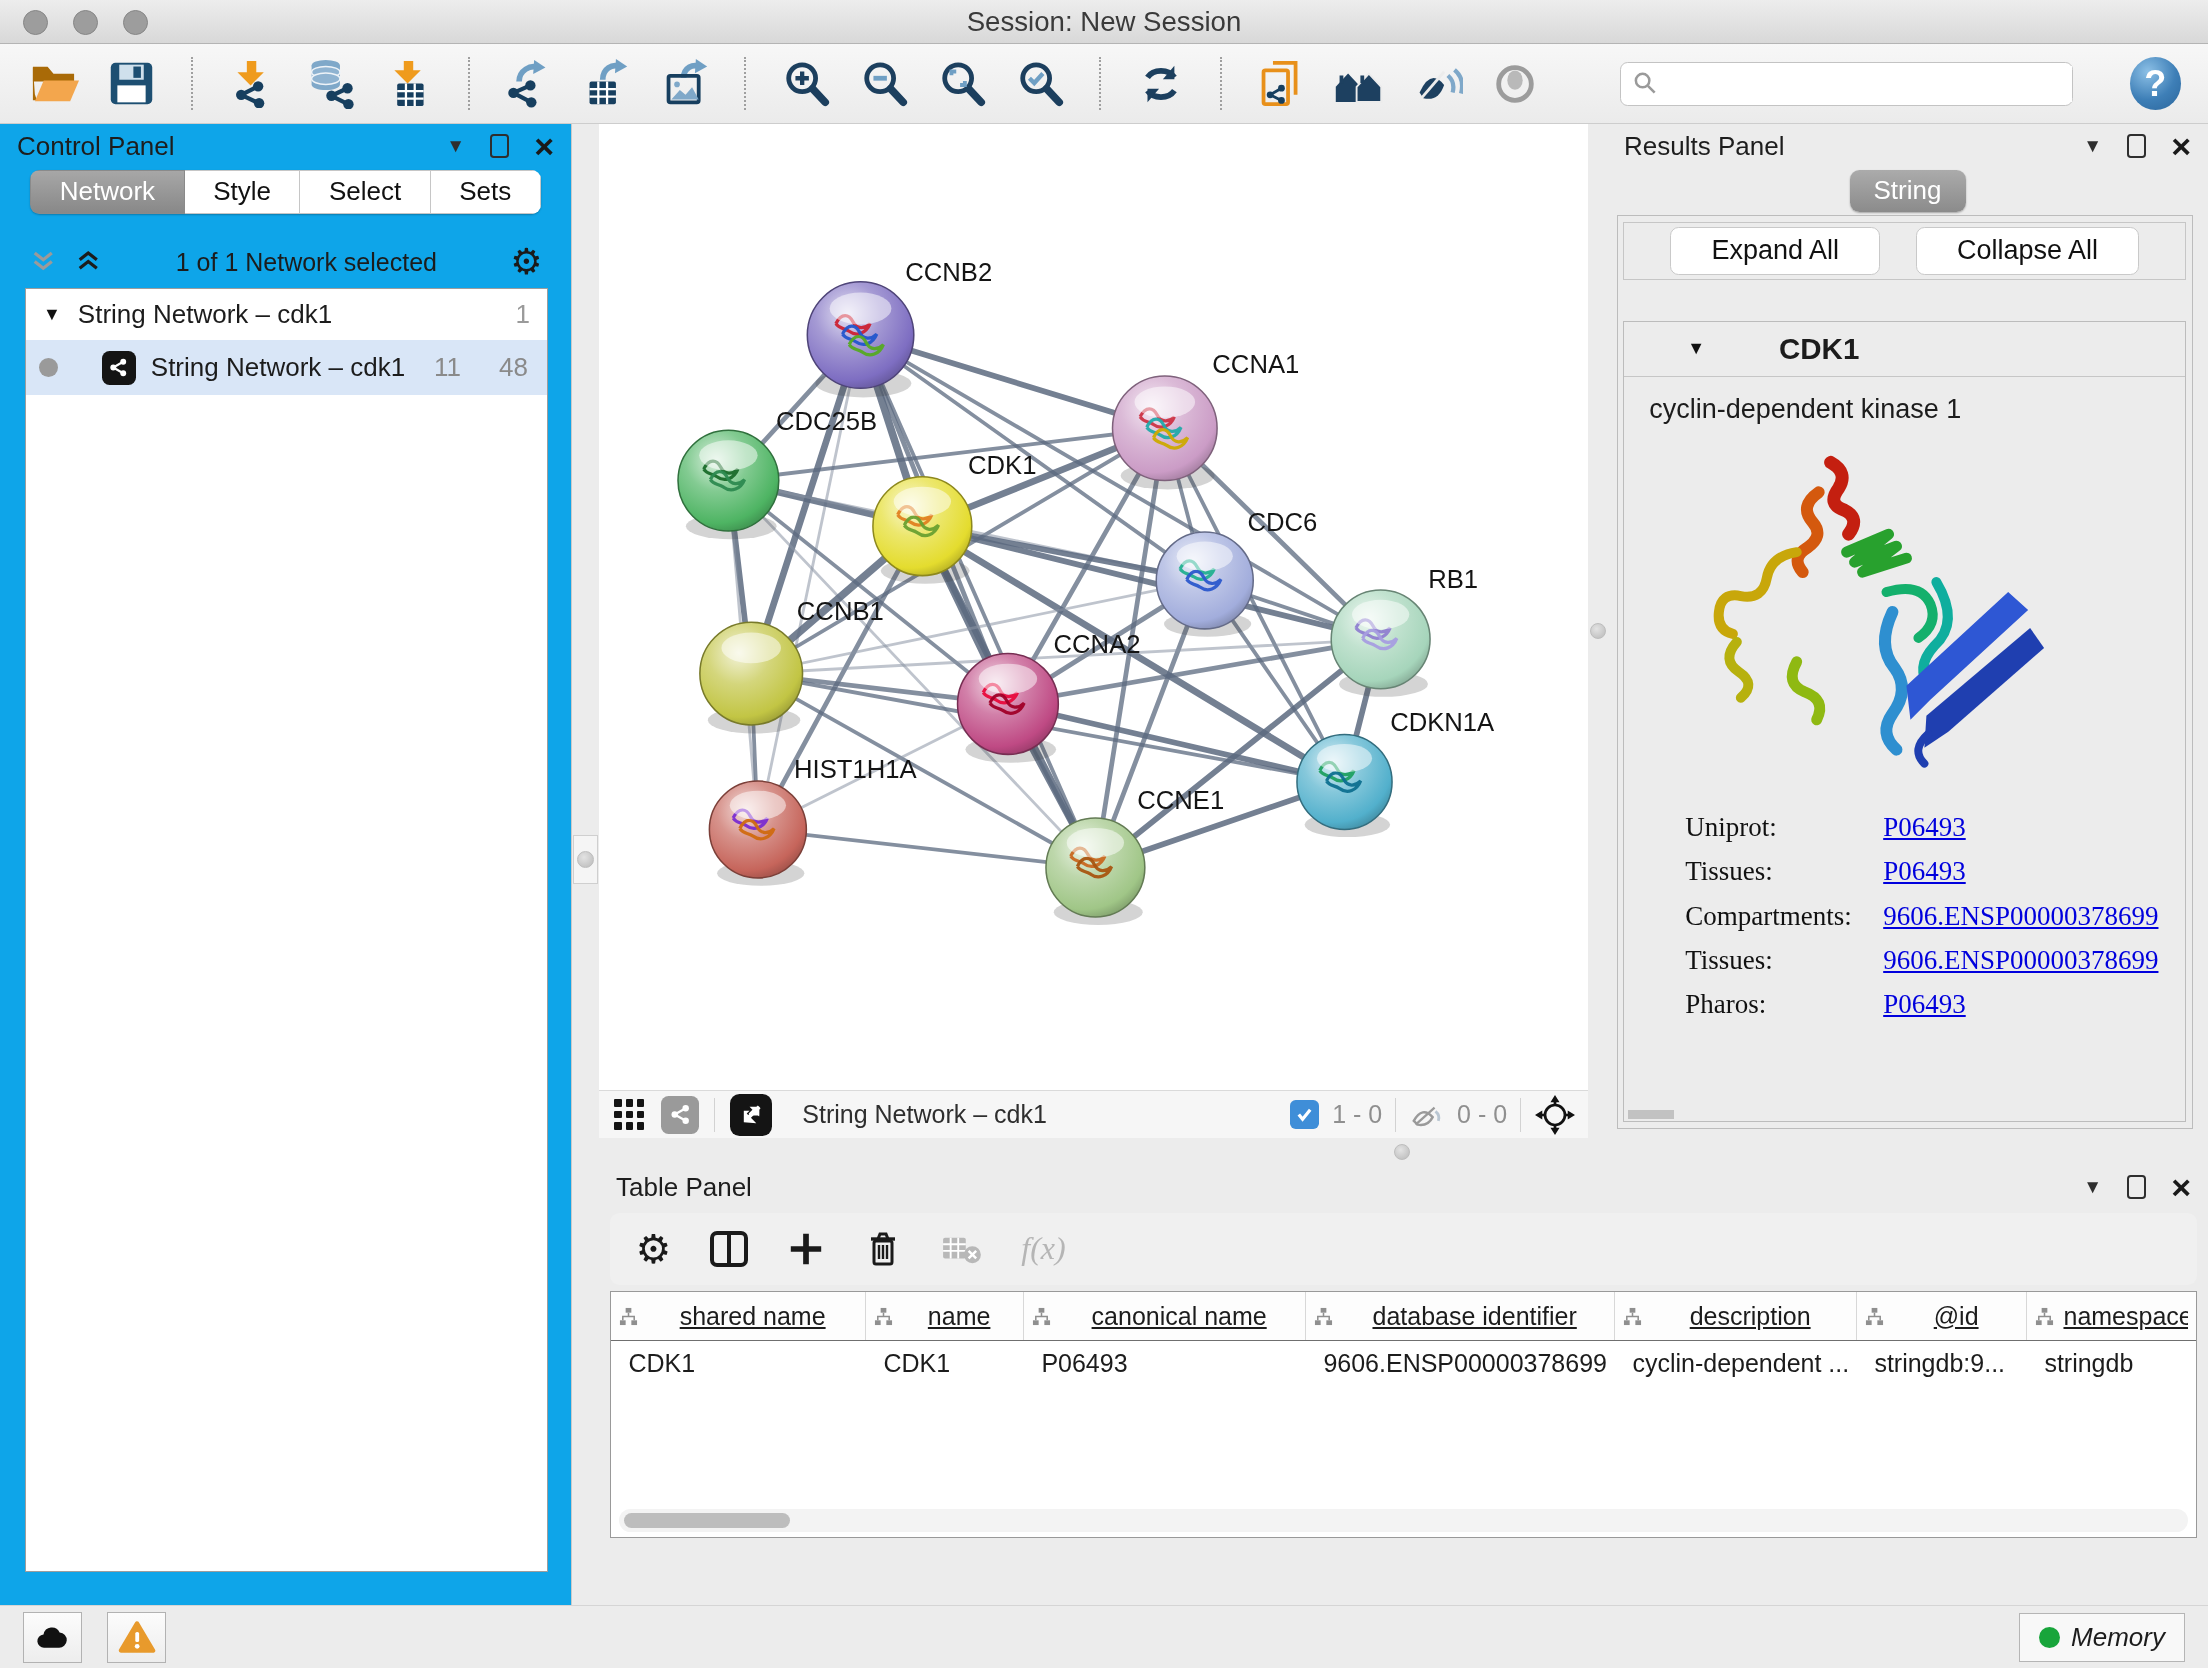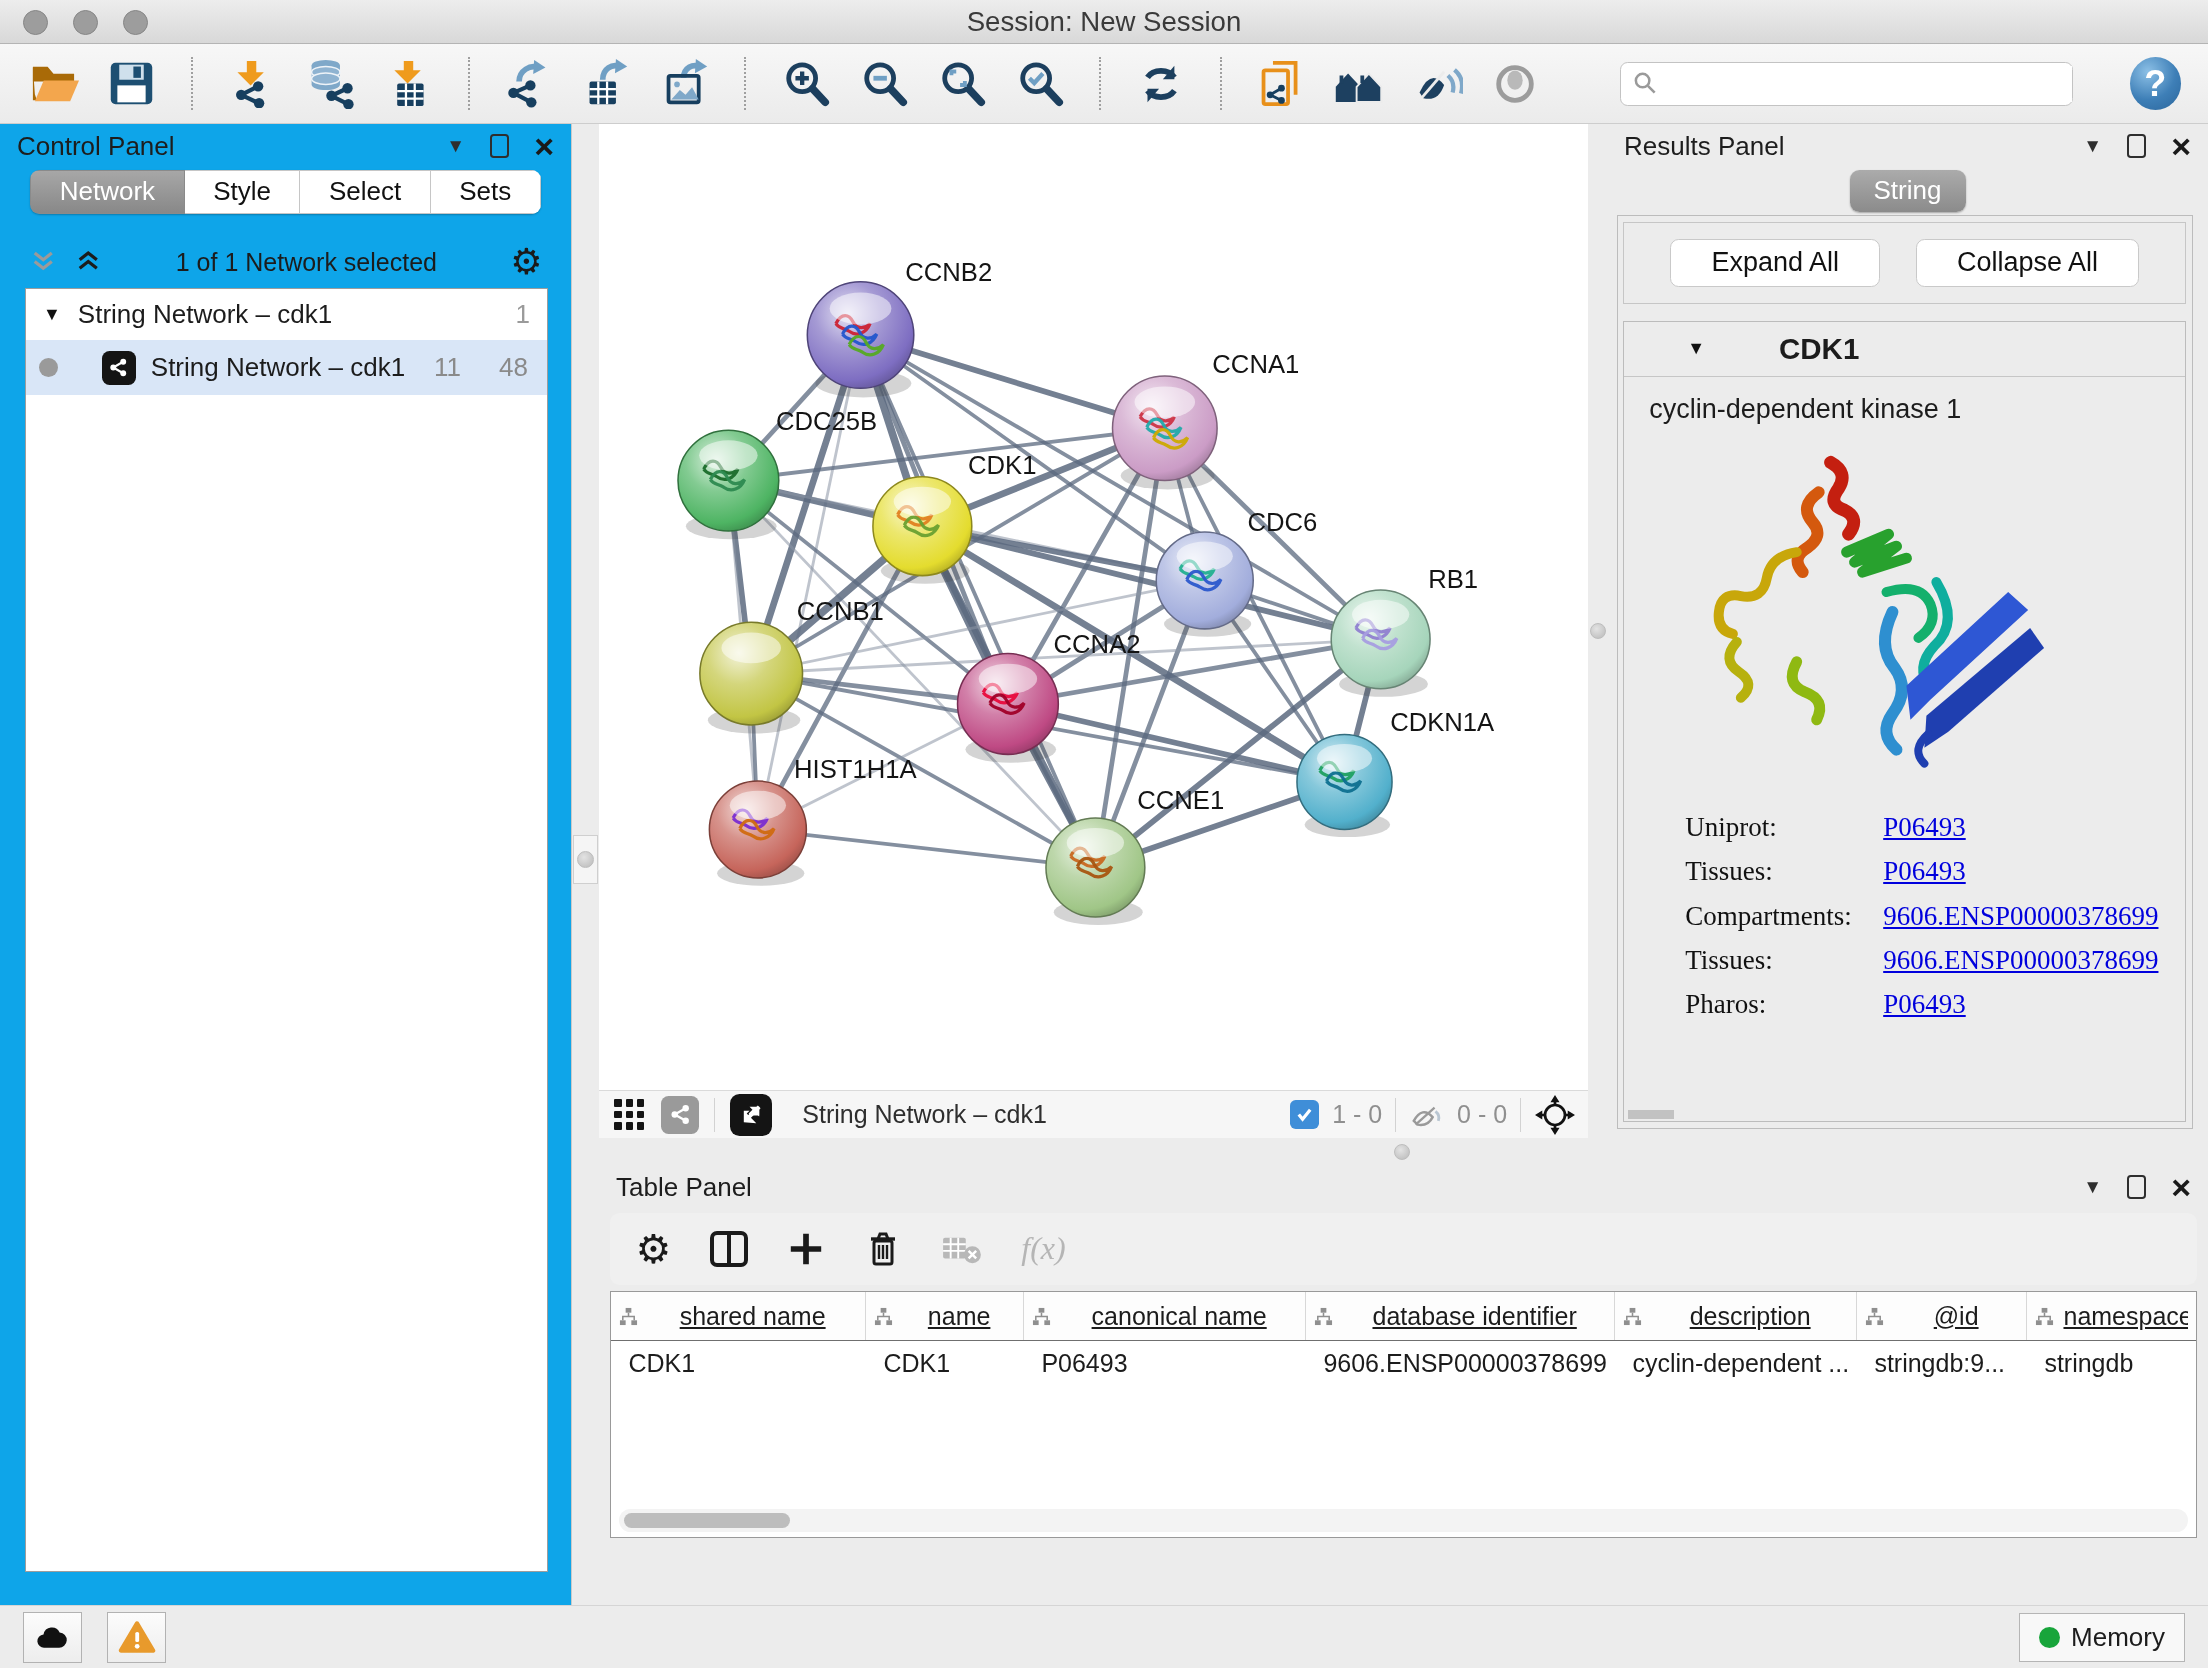"Expand All" .expand-box { height: 82px -> 58px }
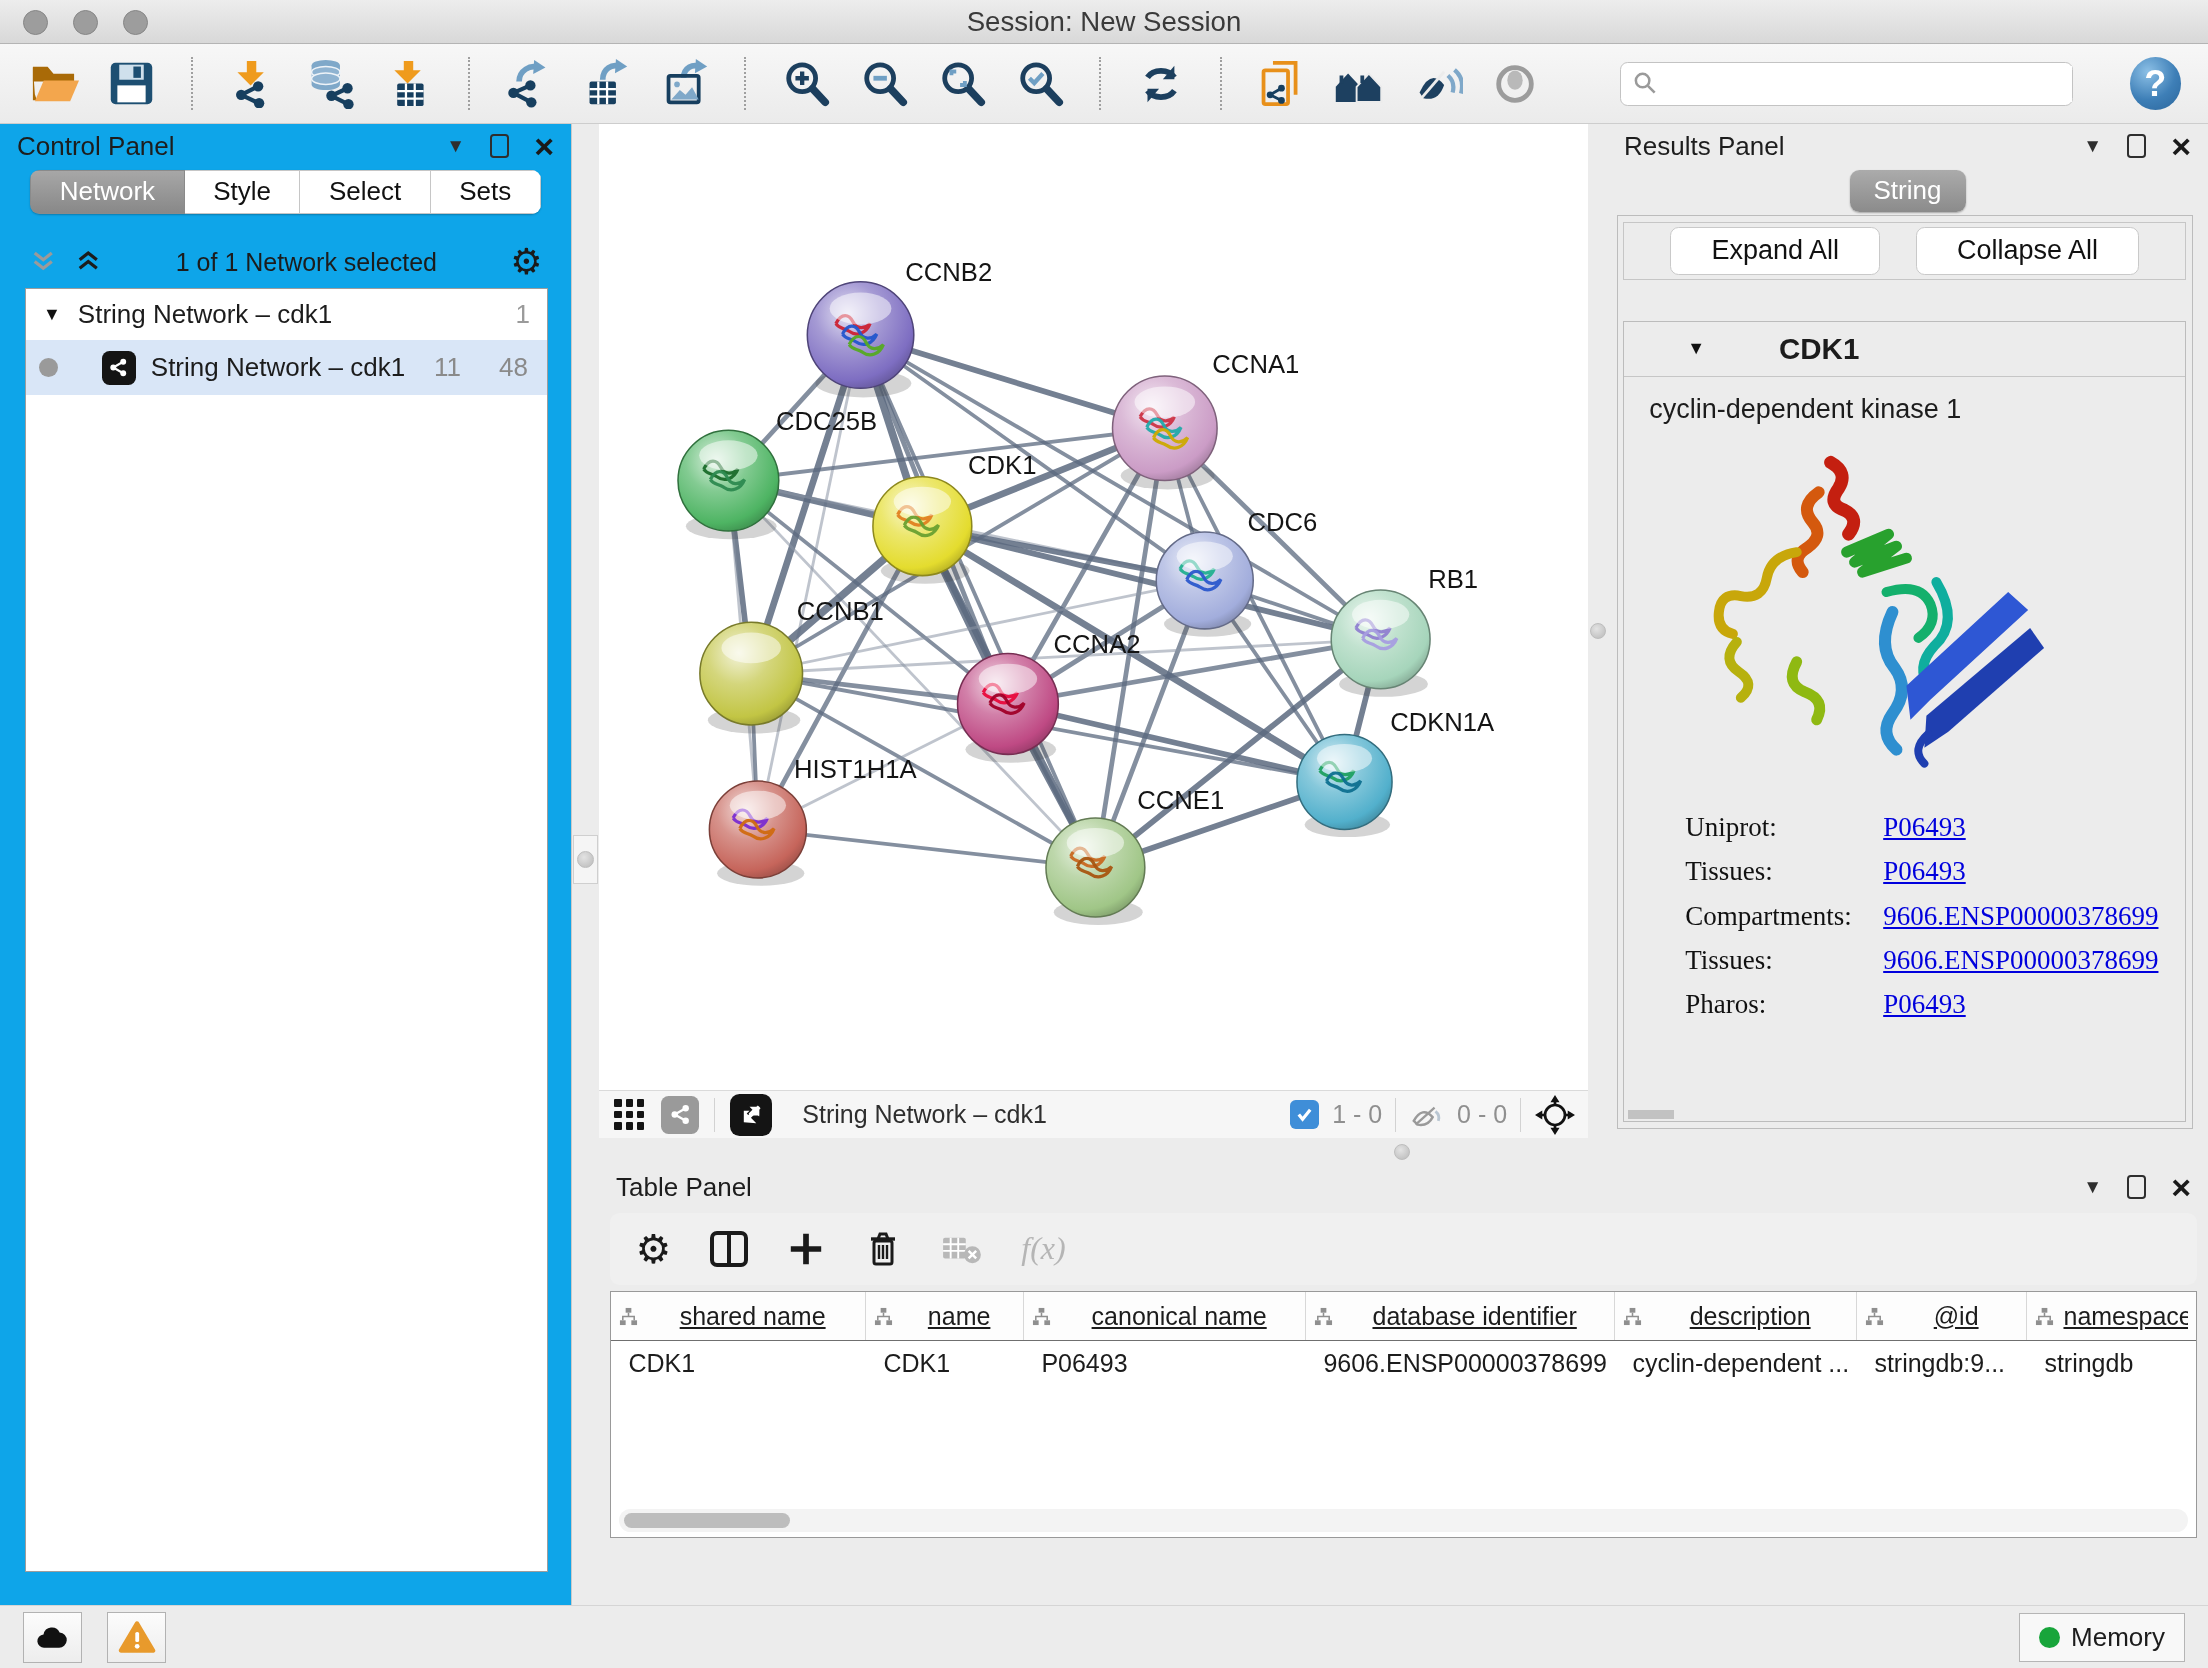"Memory" .status-bar { font-style: none -> italic }
